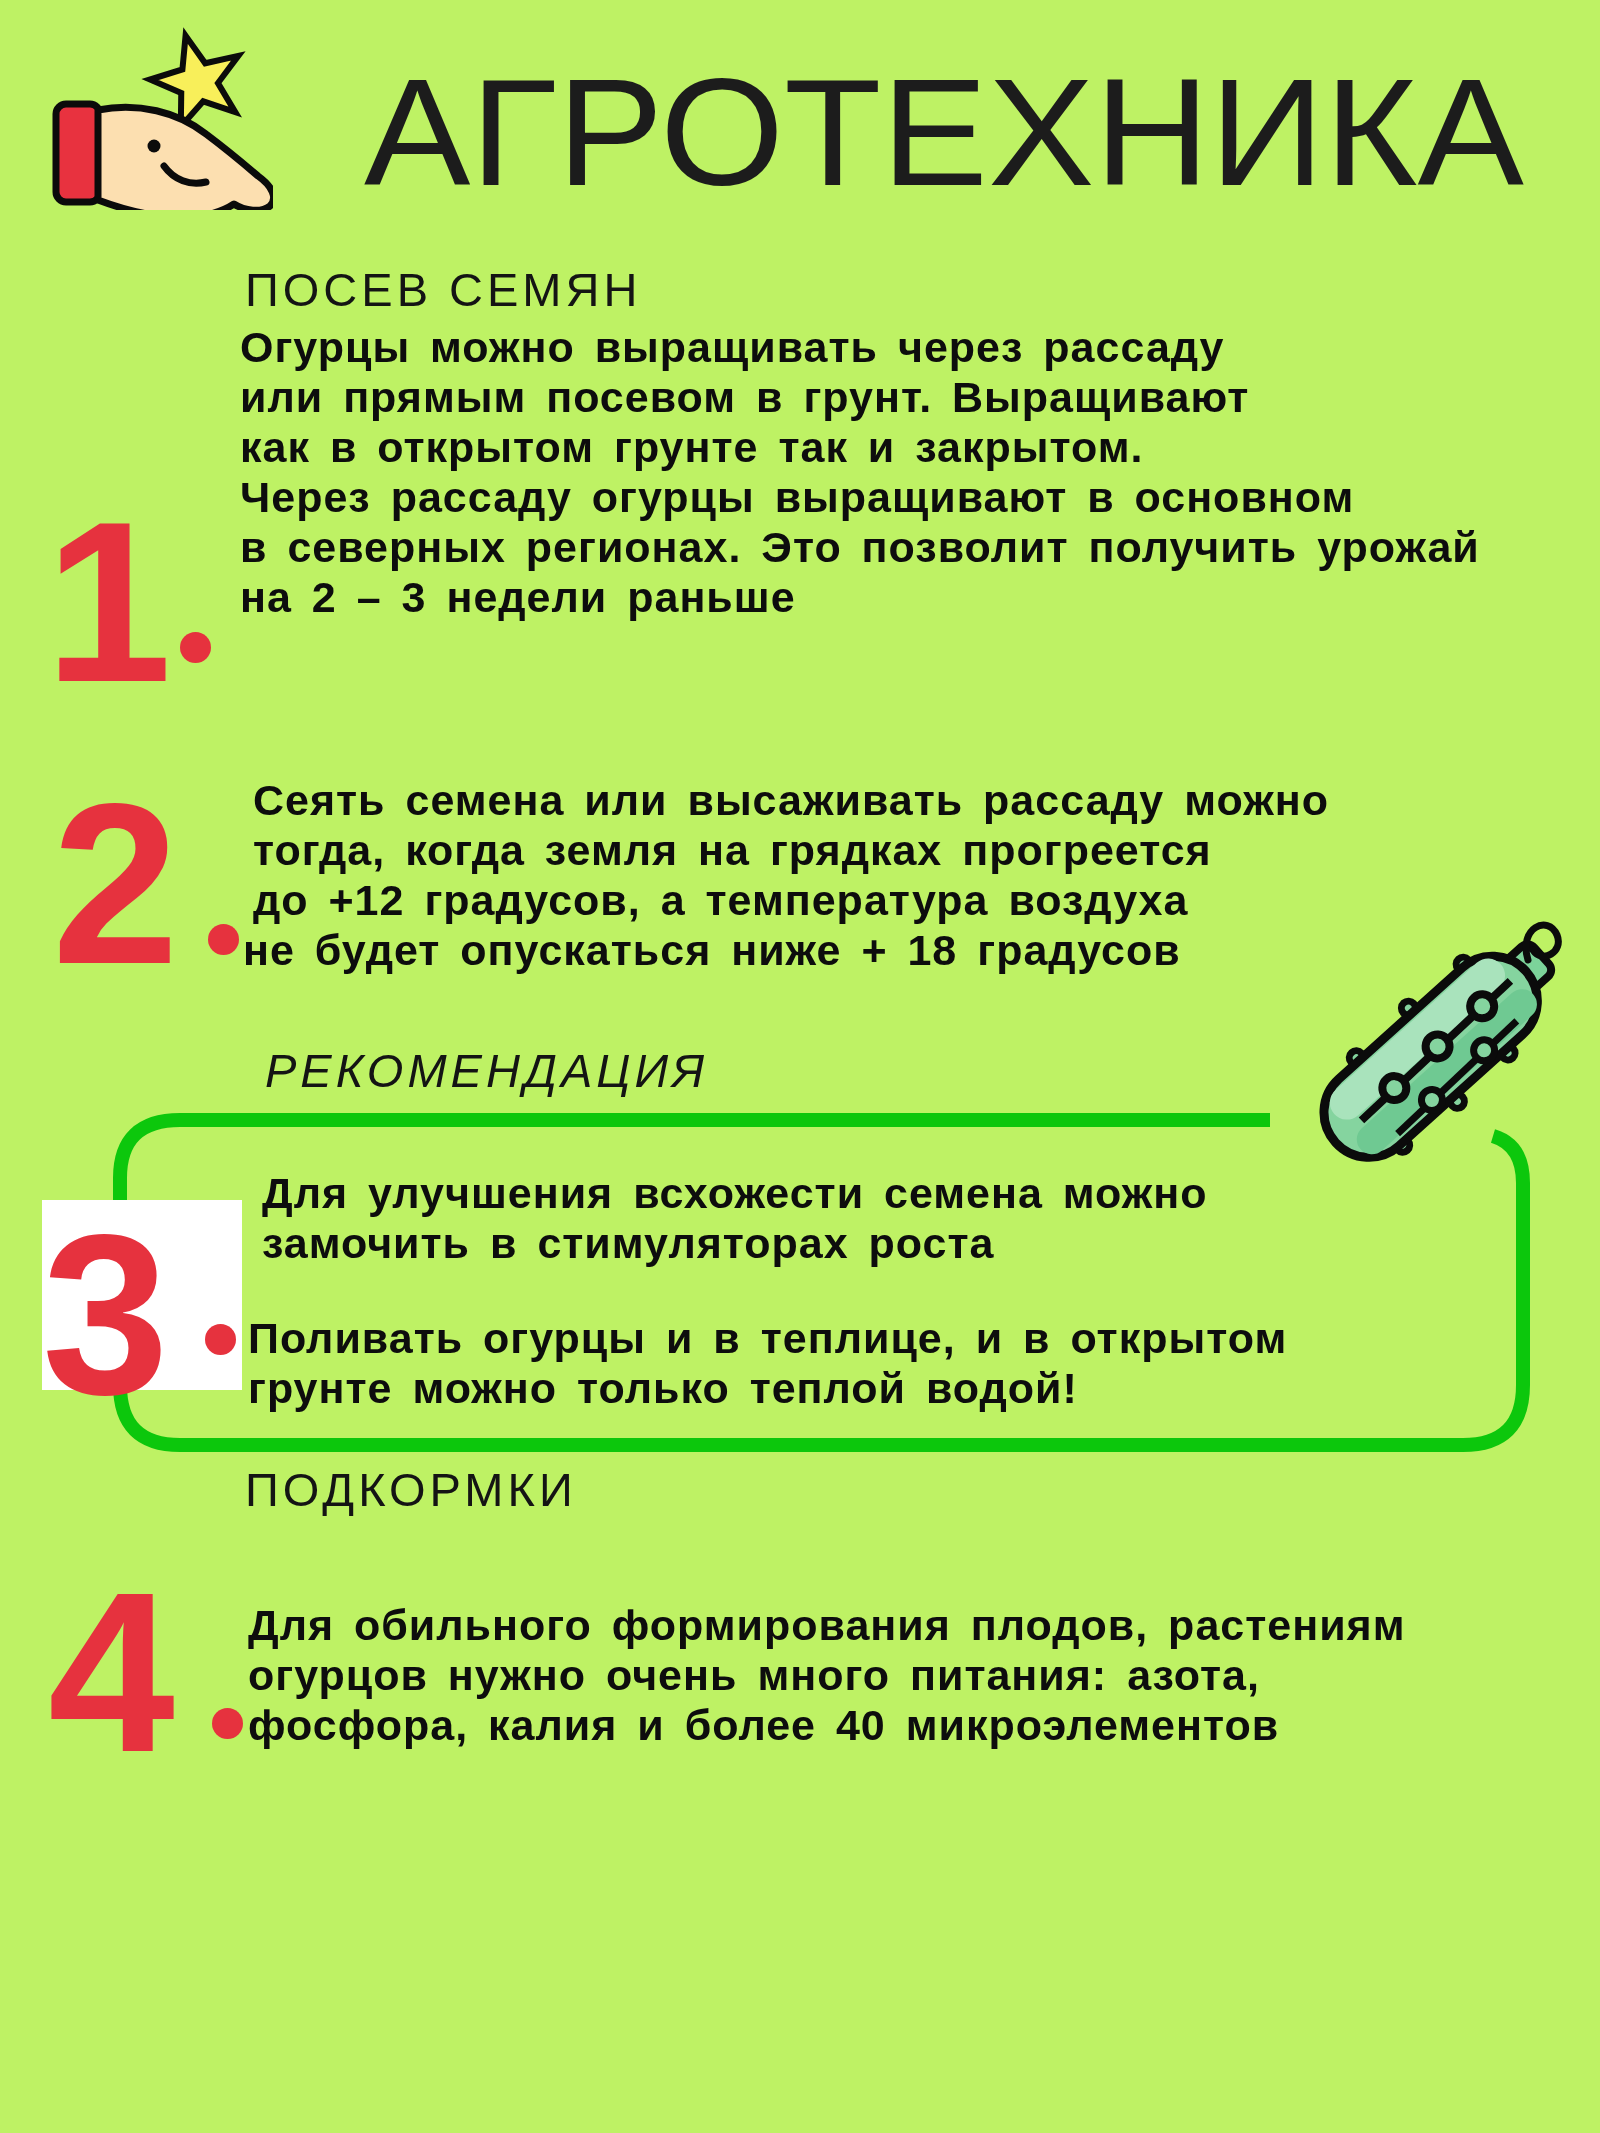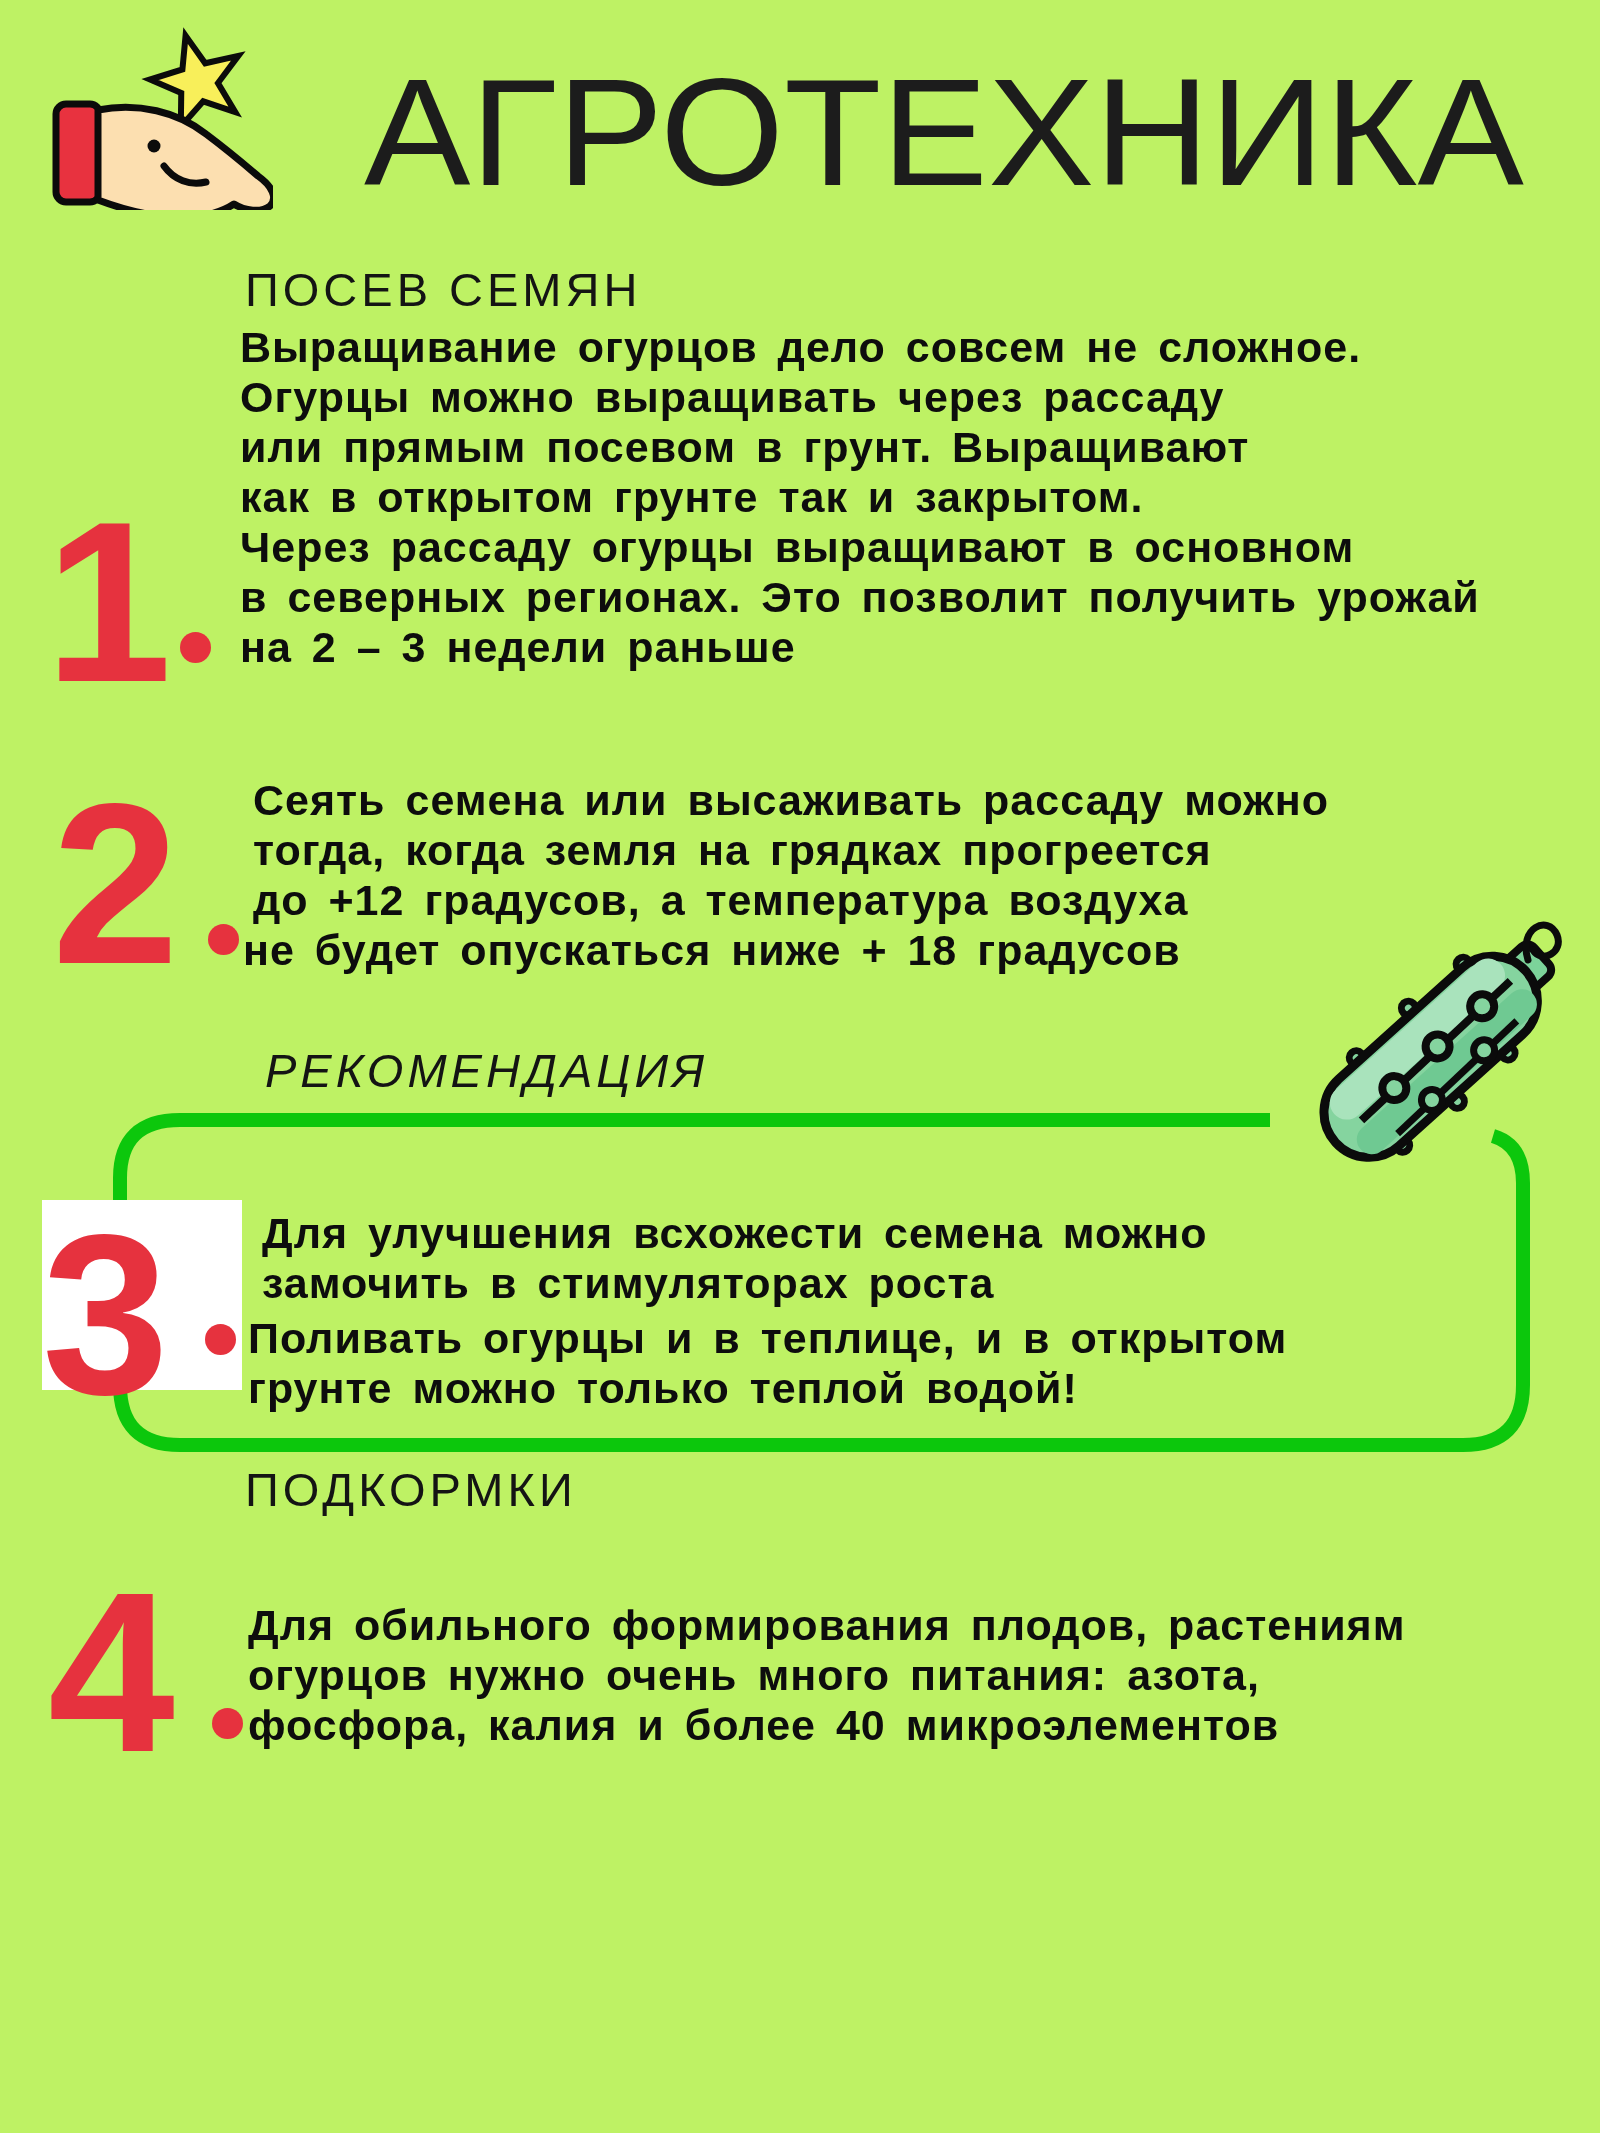"Выращивание огурцов дело совсем не" div.tline { html: <div>Выращивание огурцов дело совсем не сложное.</div> -> none }
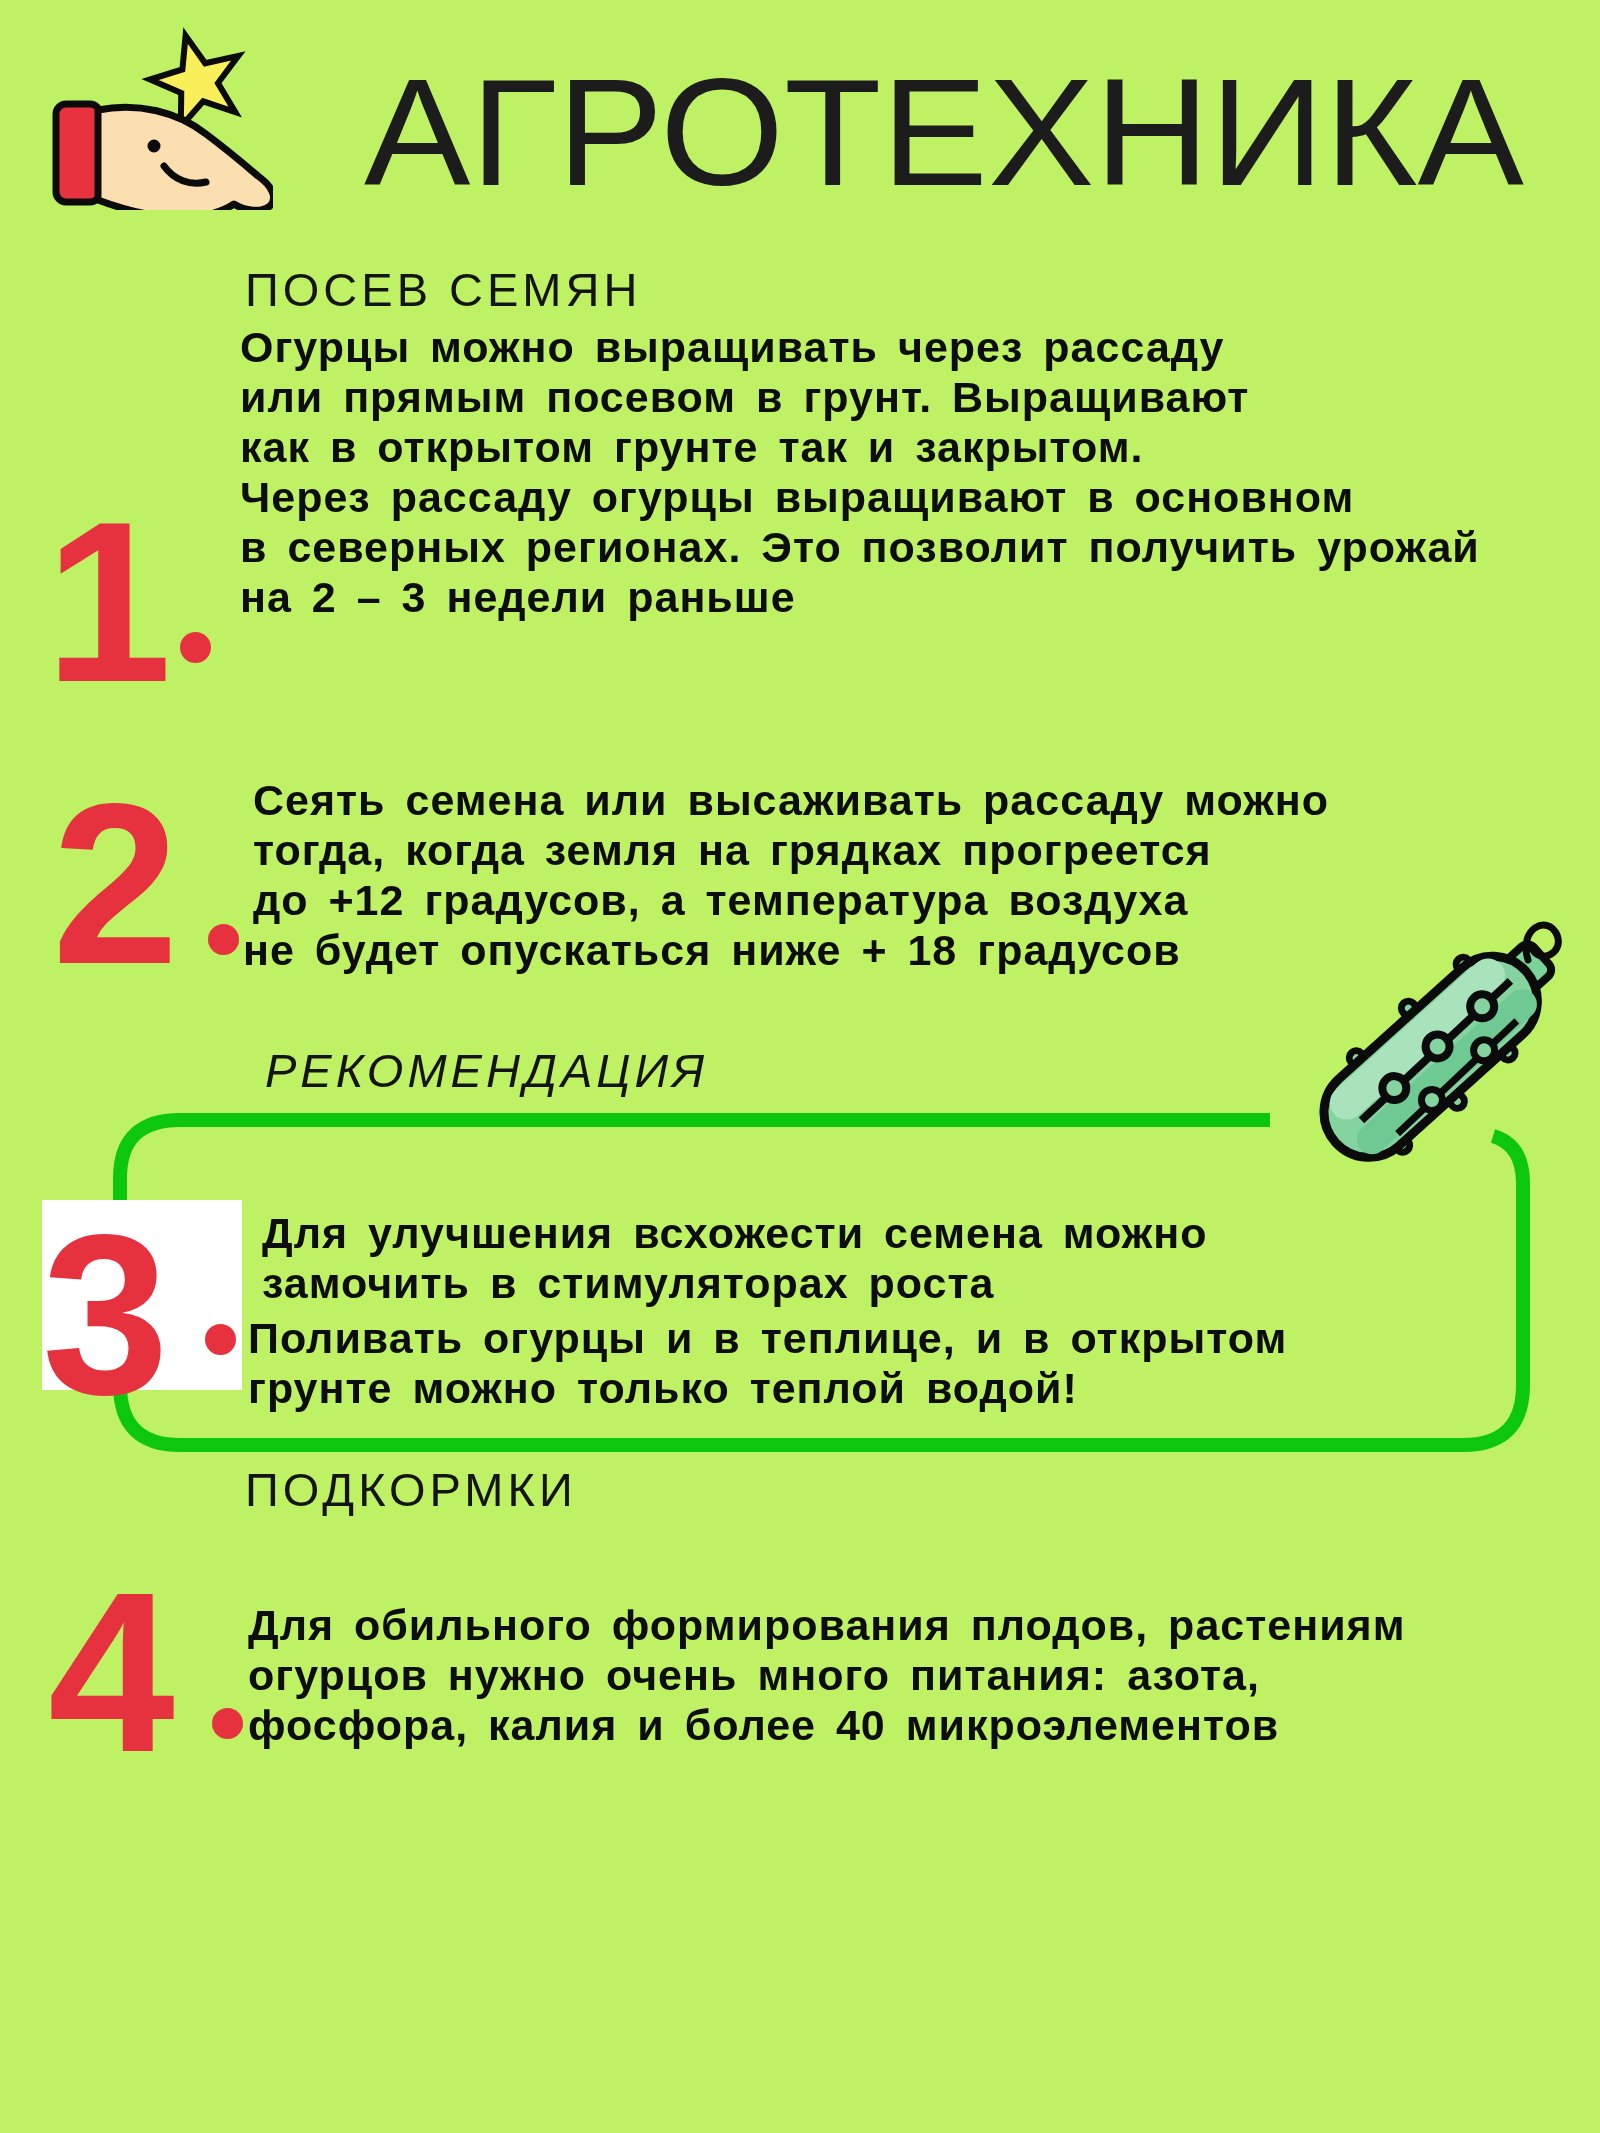"Для улучшения всхожести семена можно" .pbox1 { margin-top: 40px -> none }
